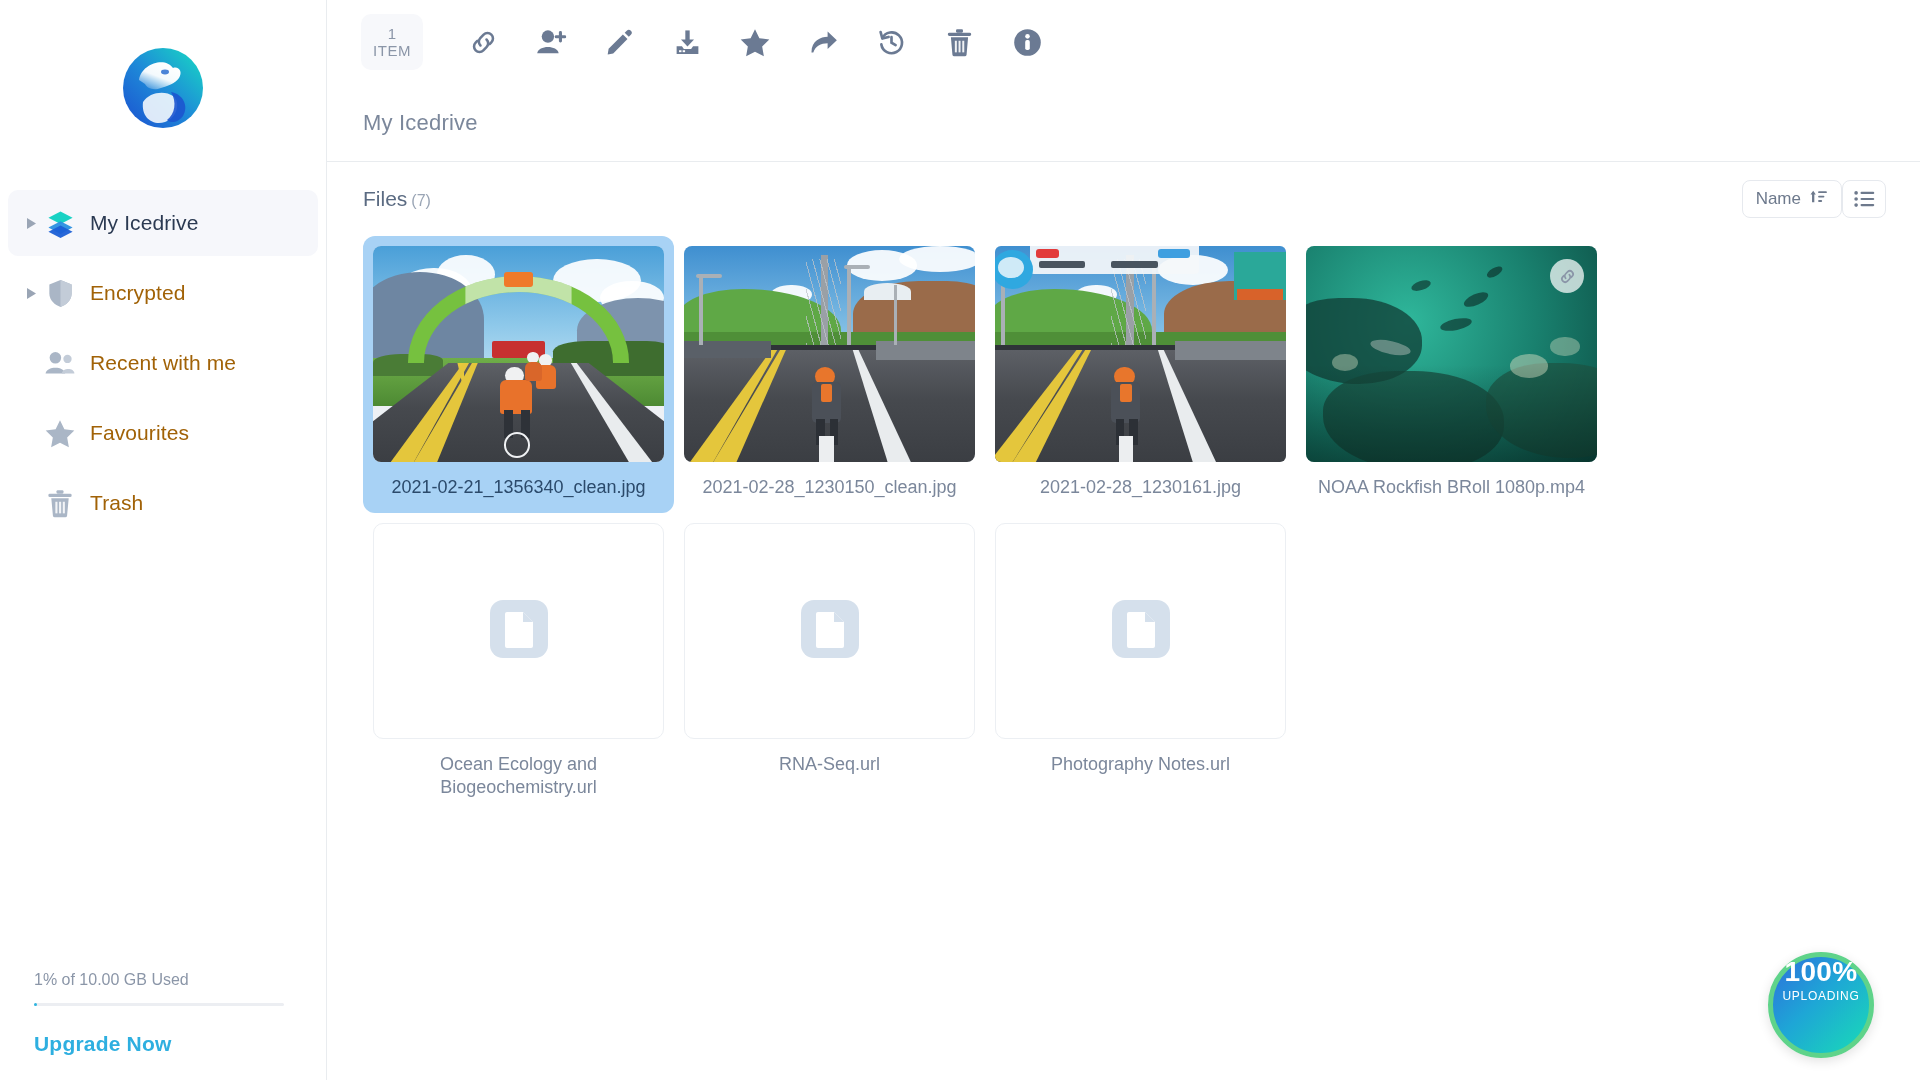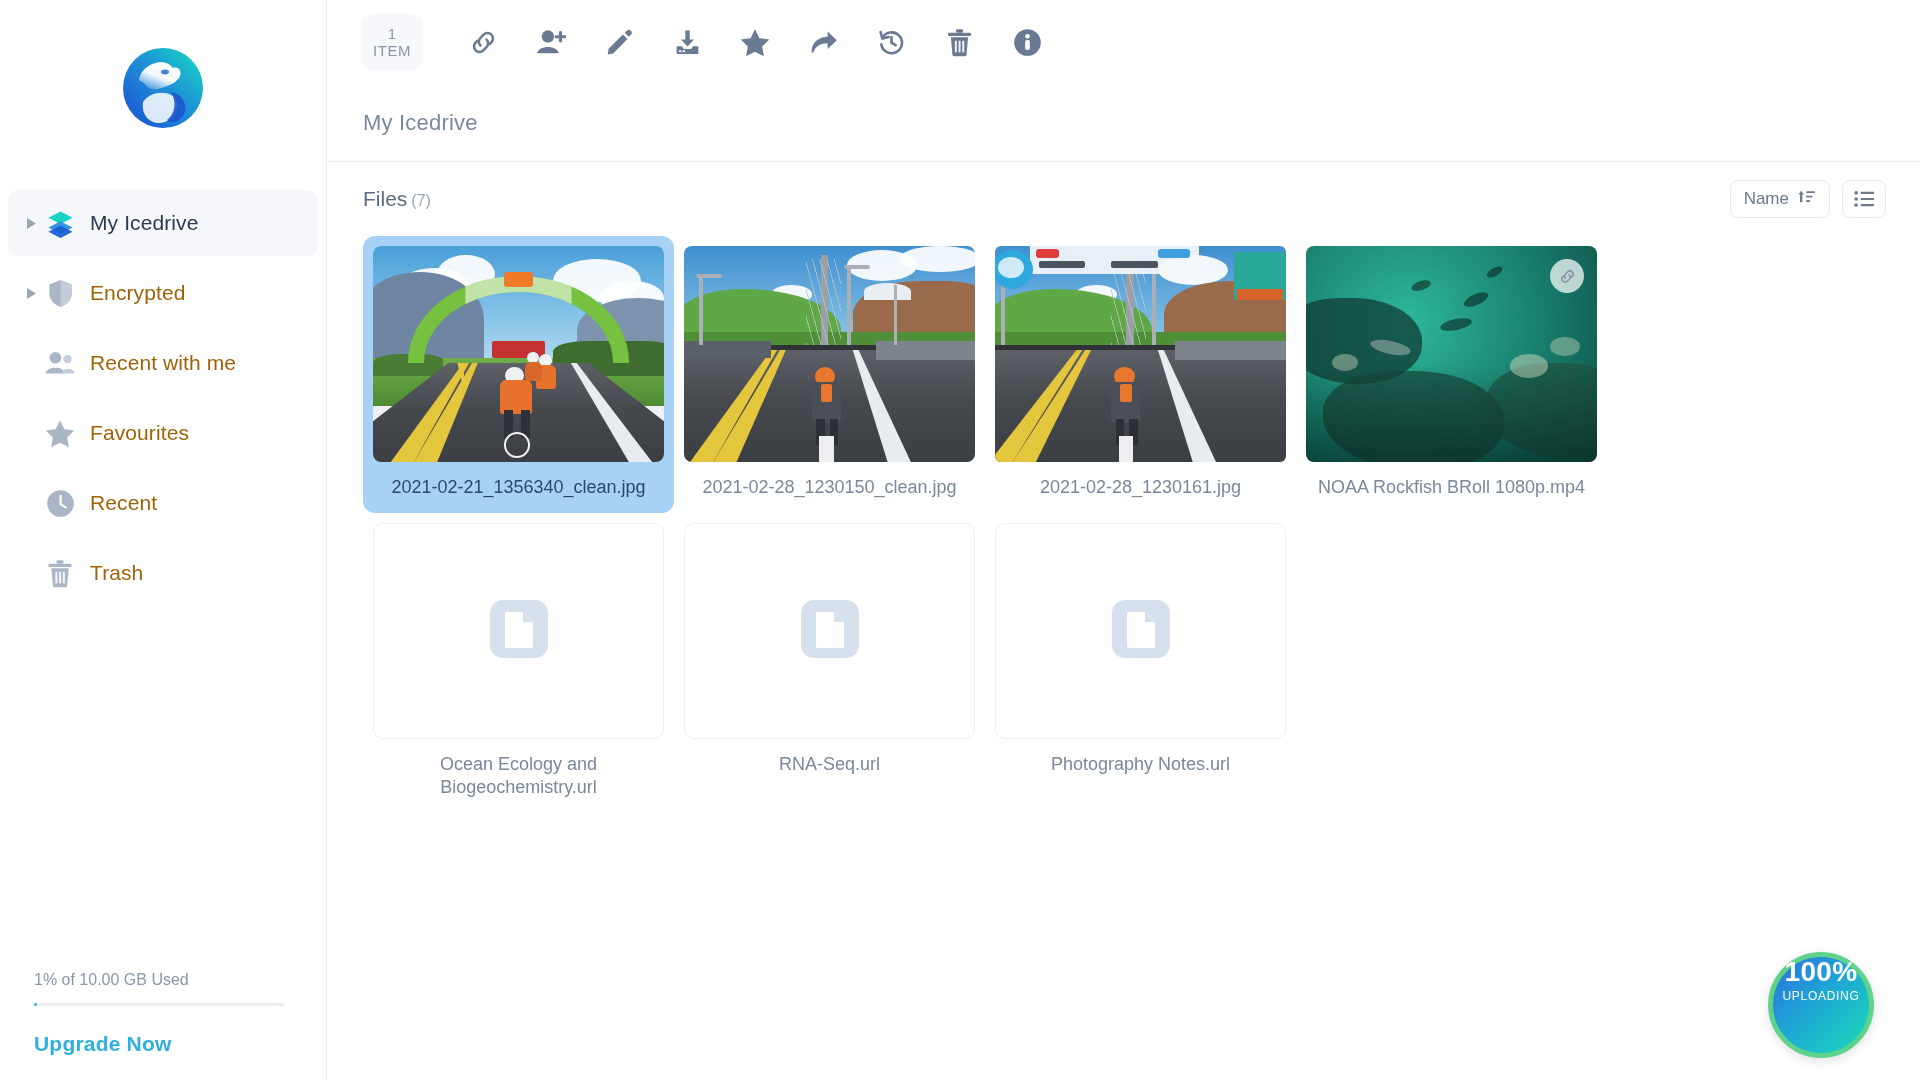"Name" .viewctrls { gap: 12px -> 0 }
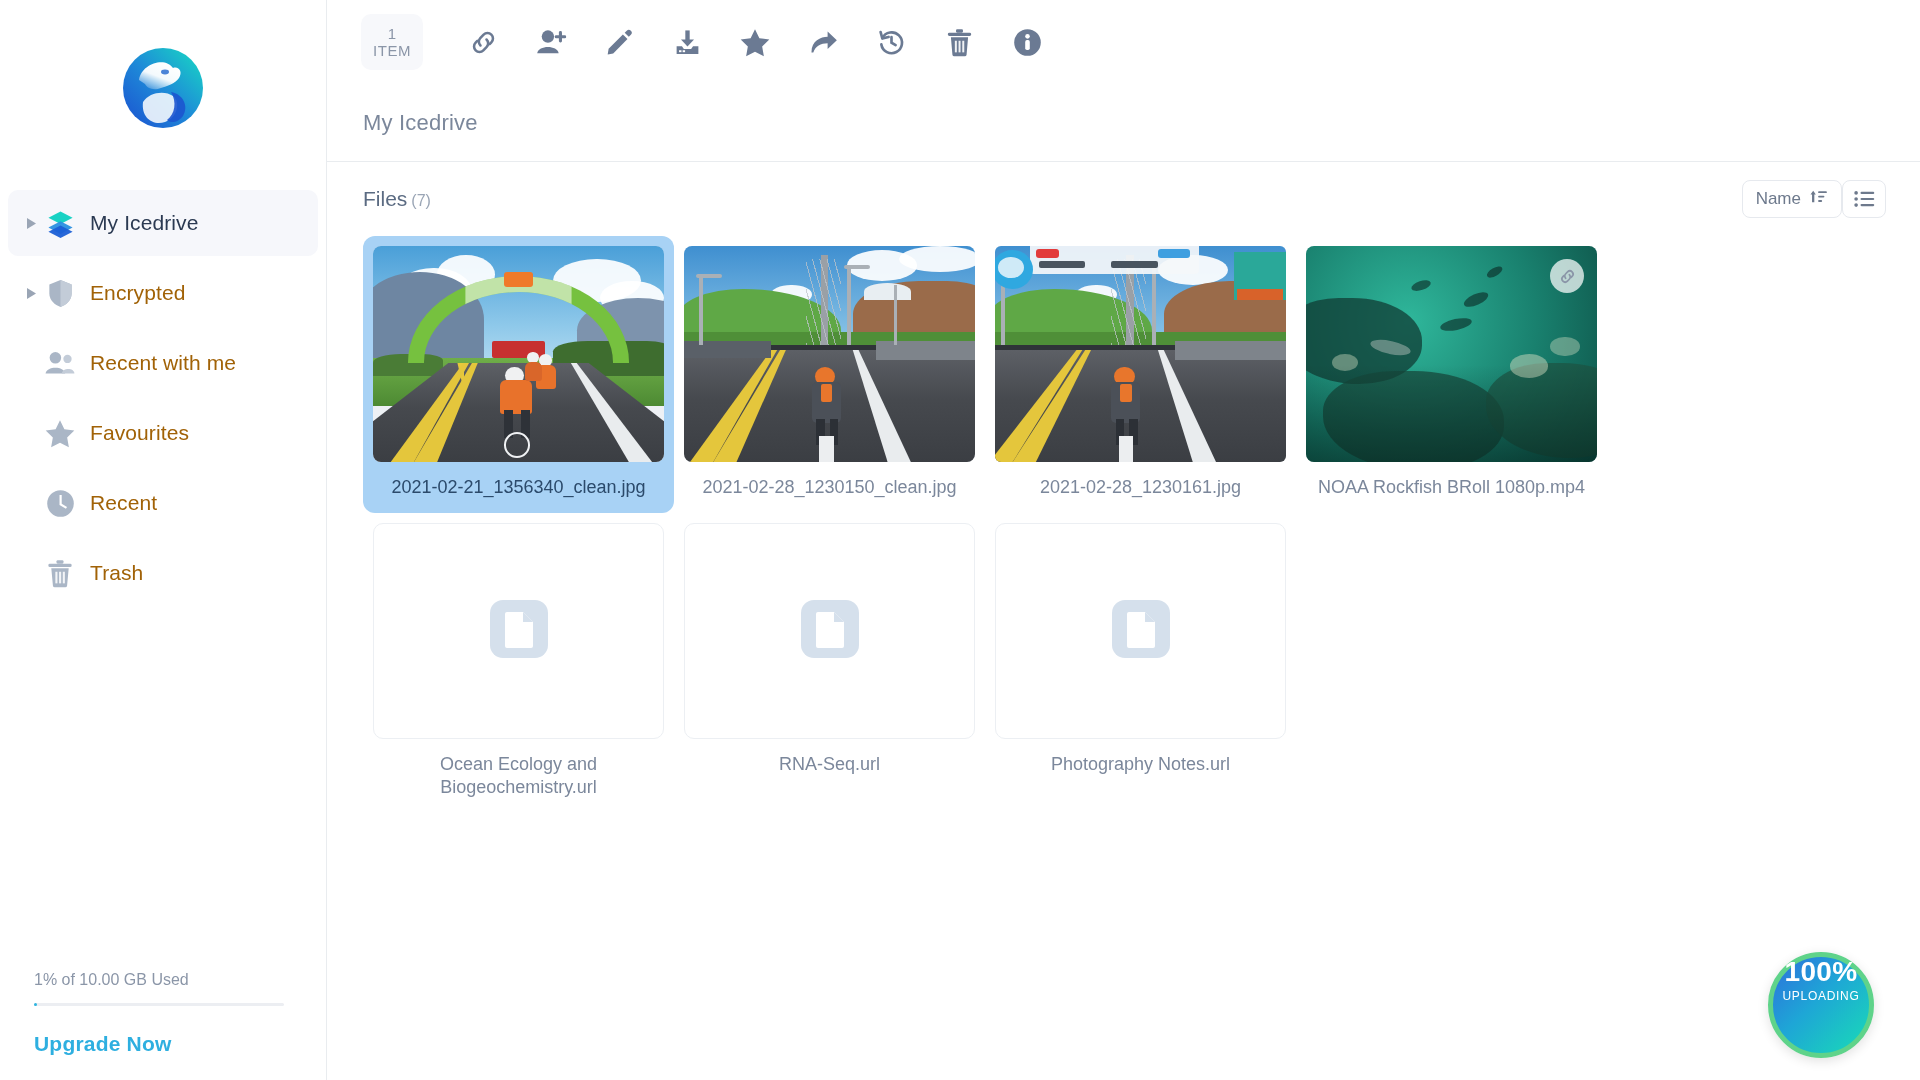"Recent" div.nav-item { html: <div> <span></span> <span> <svg> <circle></circle> <path></path> </svg> </span> <span>Recent</span> </div> -> none }
